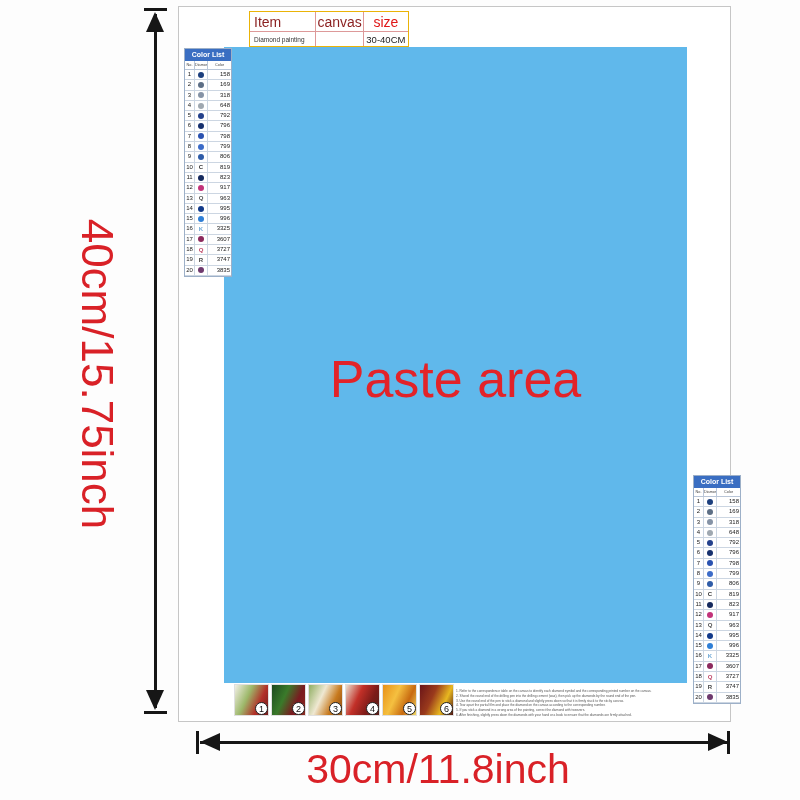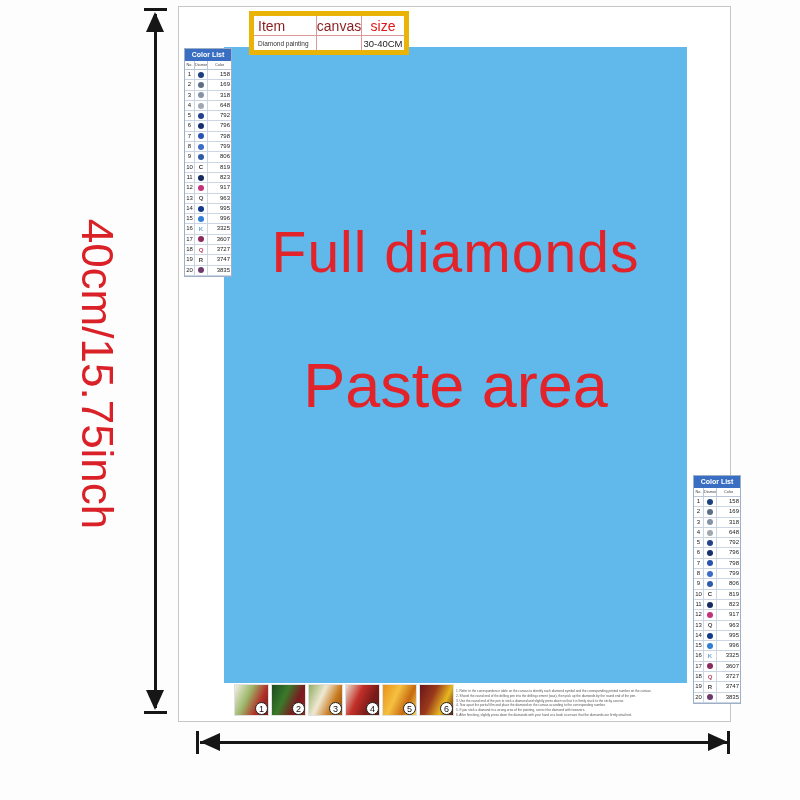"Item" .item-table { border: 5px solid #eab308 -> 1px solid #eab308 }
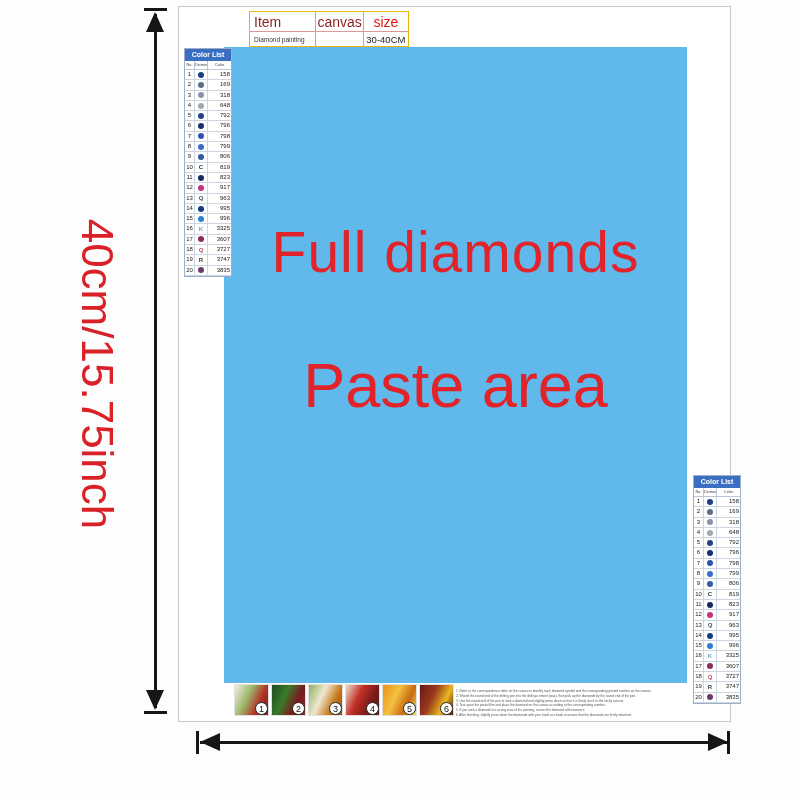"Full diamonds" div.full-d { html: <div>Full diamonds</div> -> none }
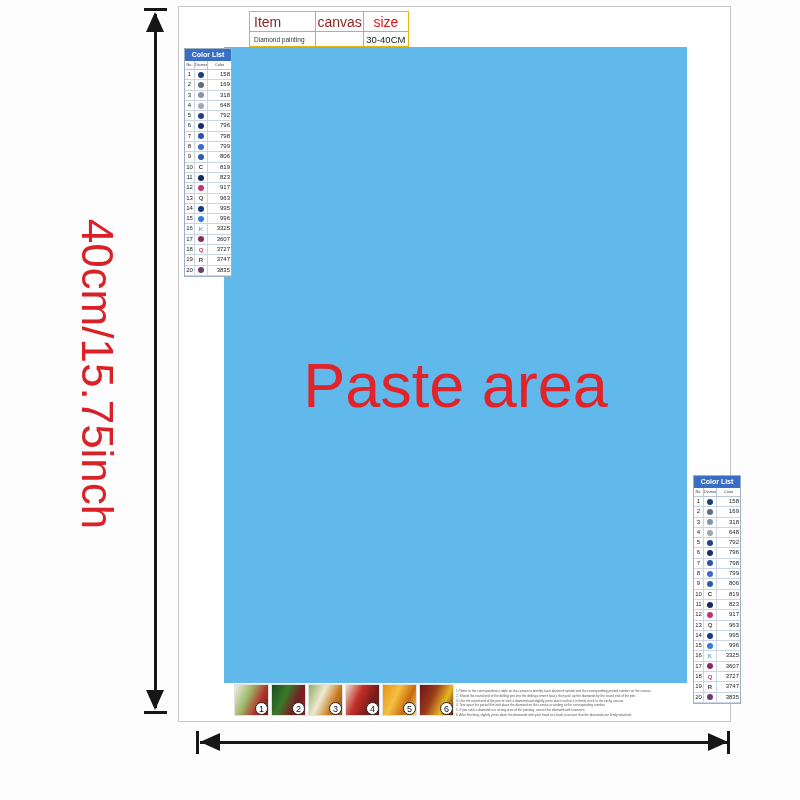"Paste area" .paste-a { font-size: 63px -> 52px }
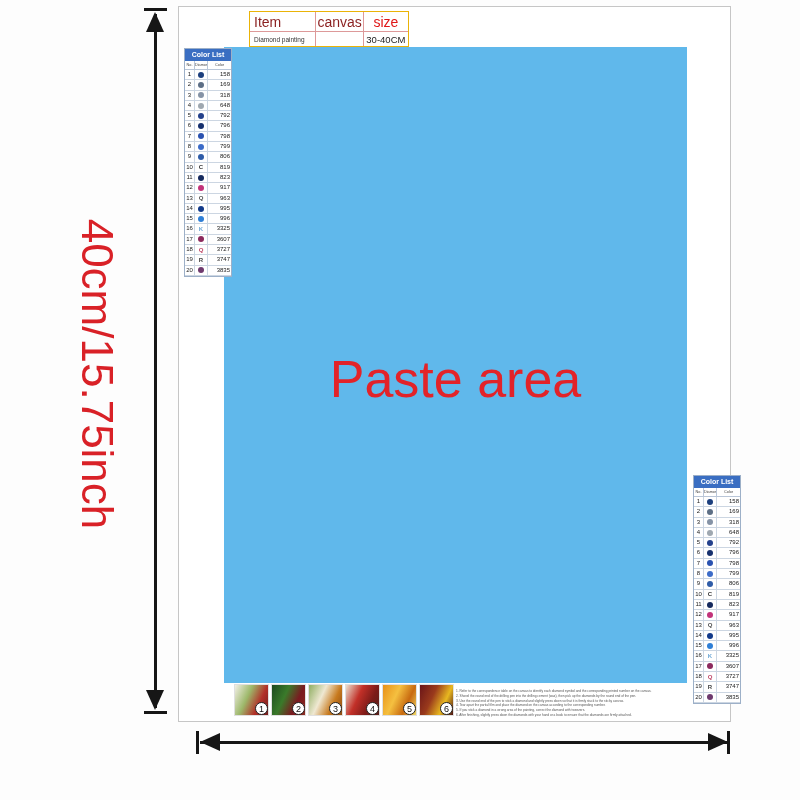"30cm/11.8inch" div.w-label { html: none -> <div>30cm/11.8inch</div> }
